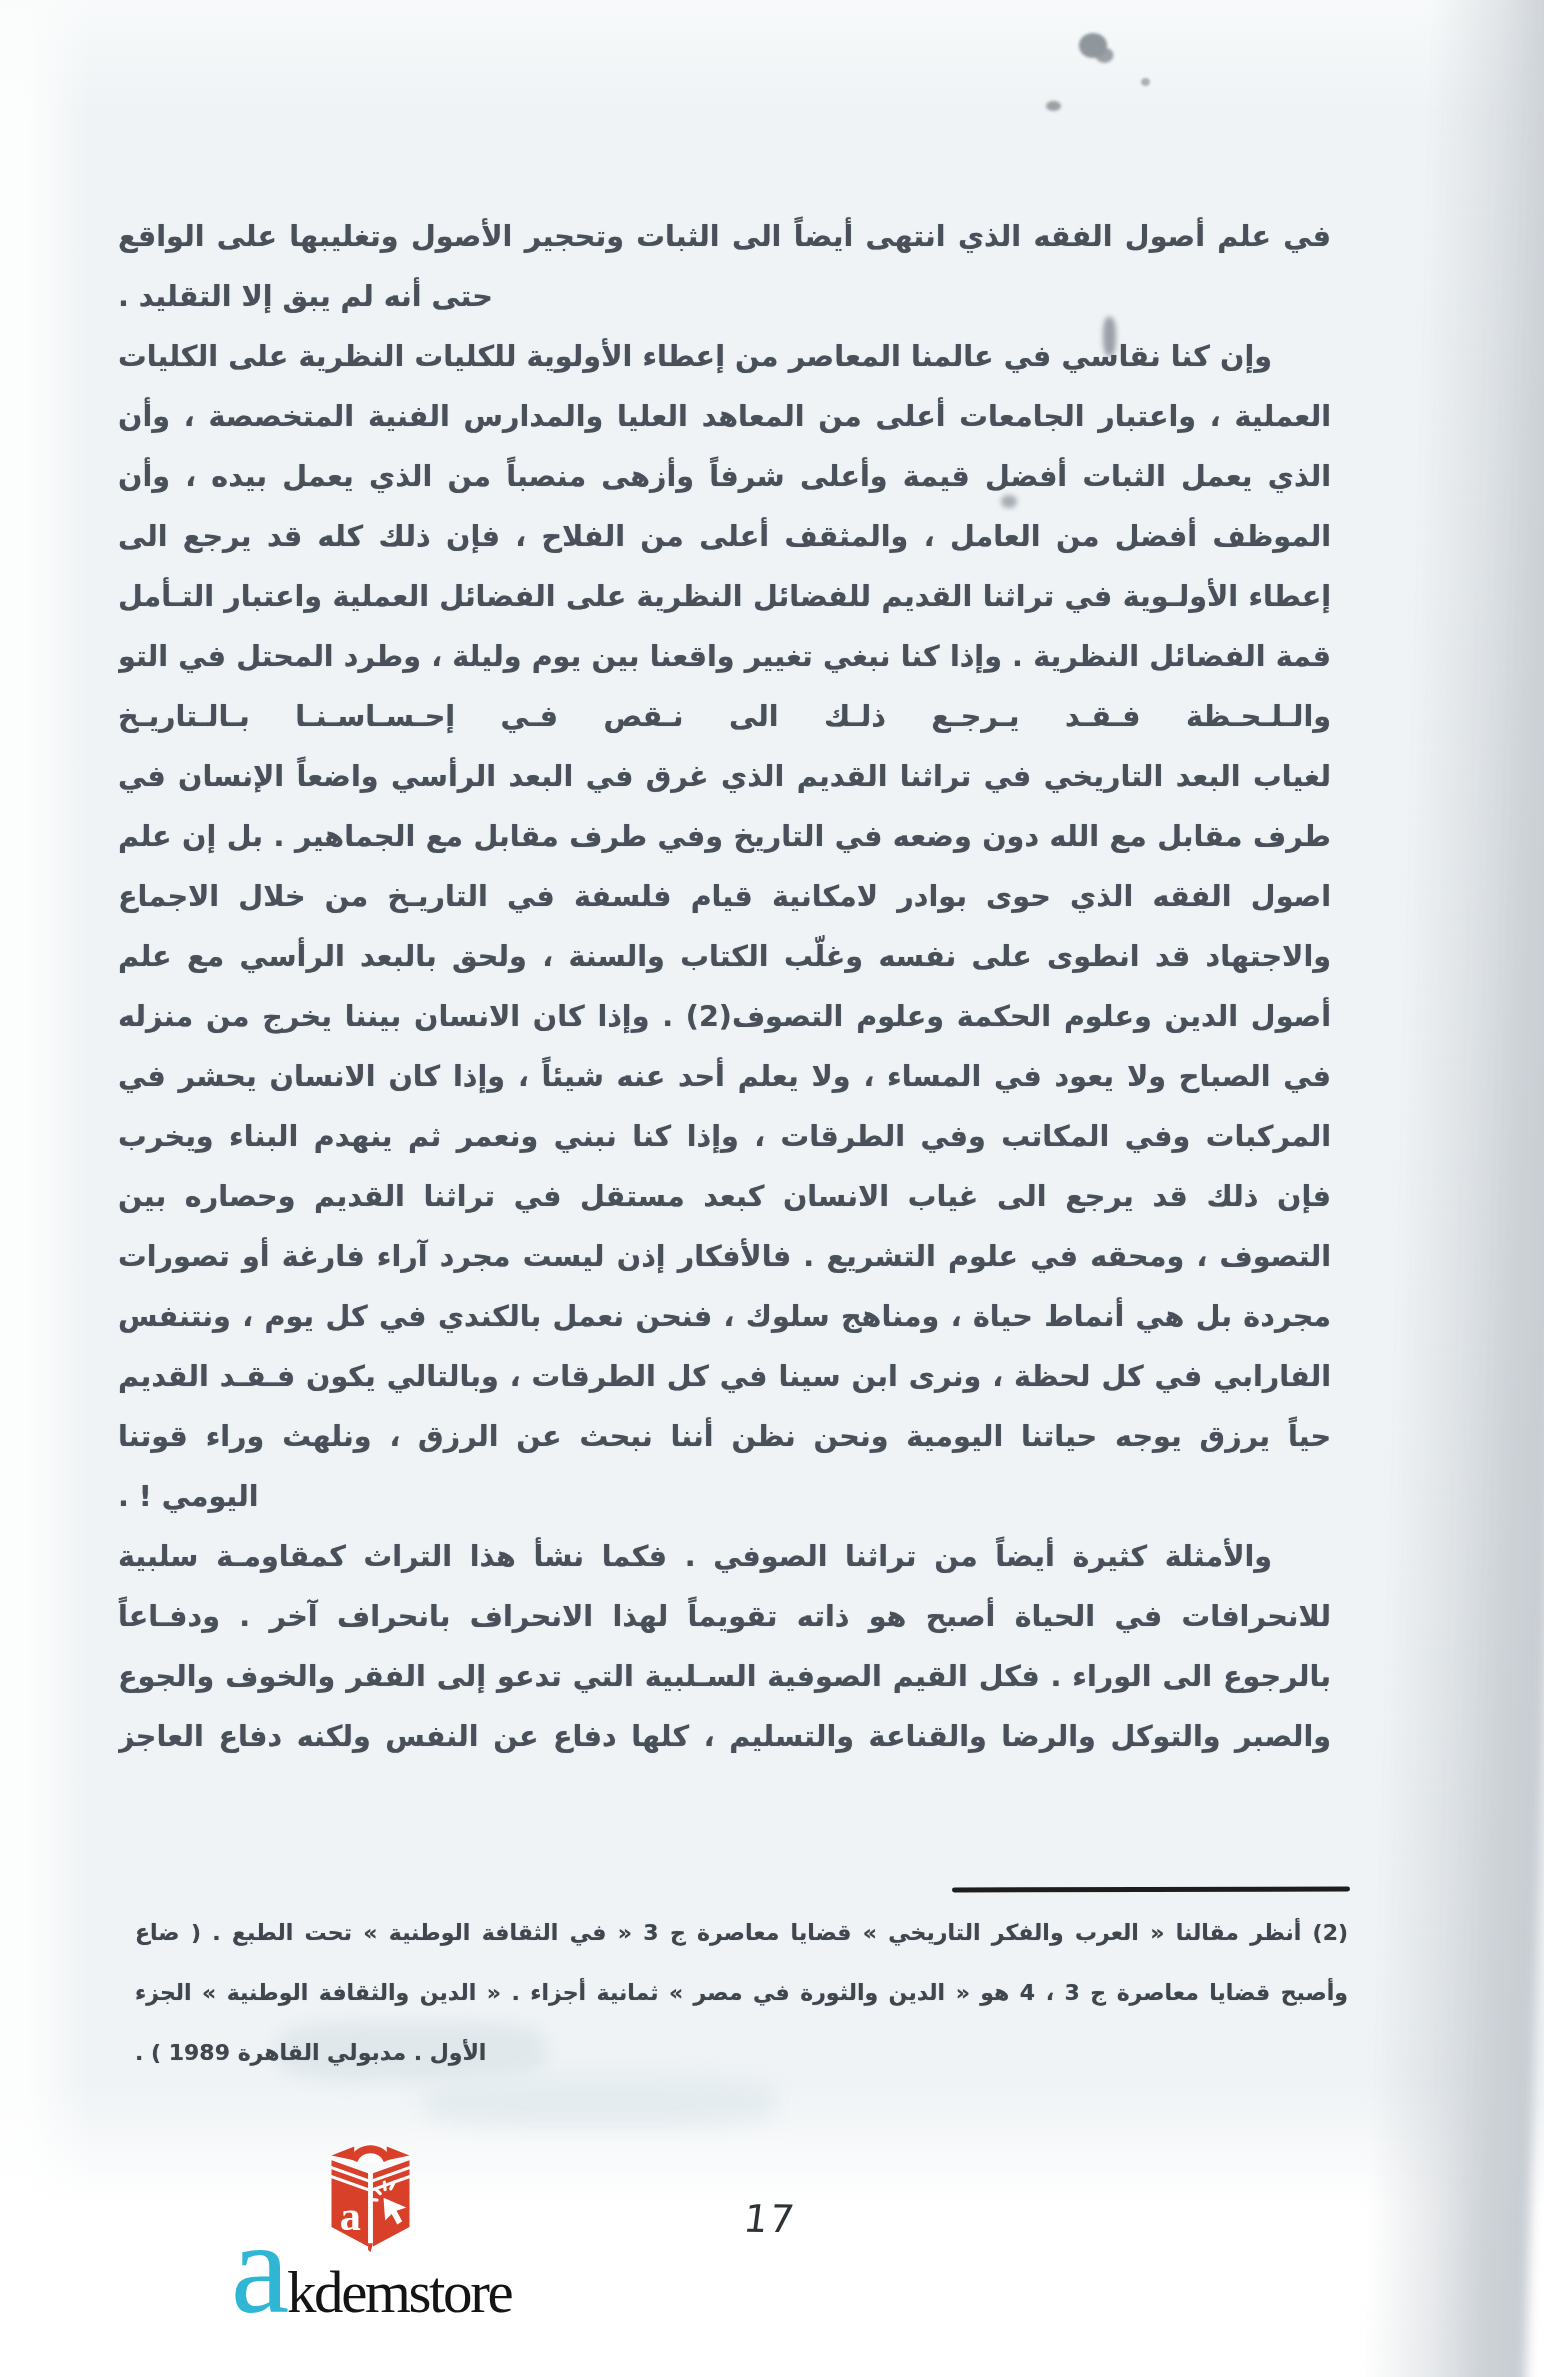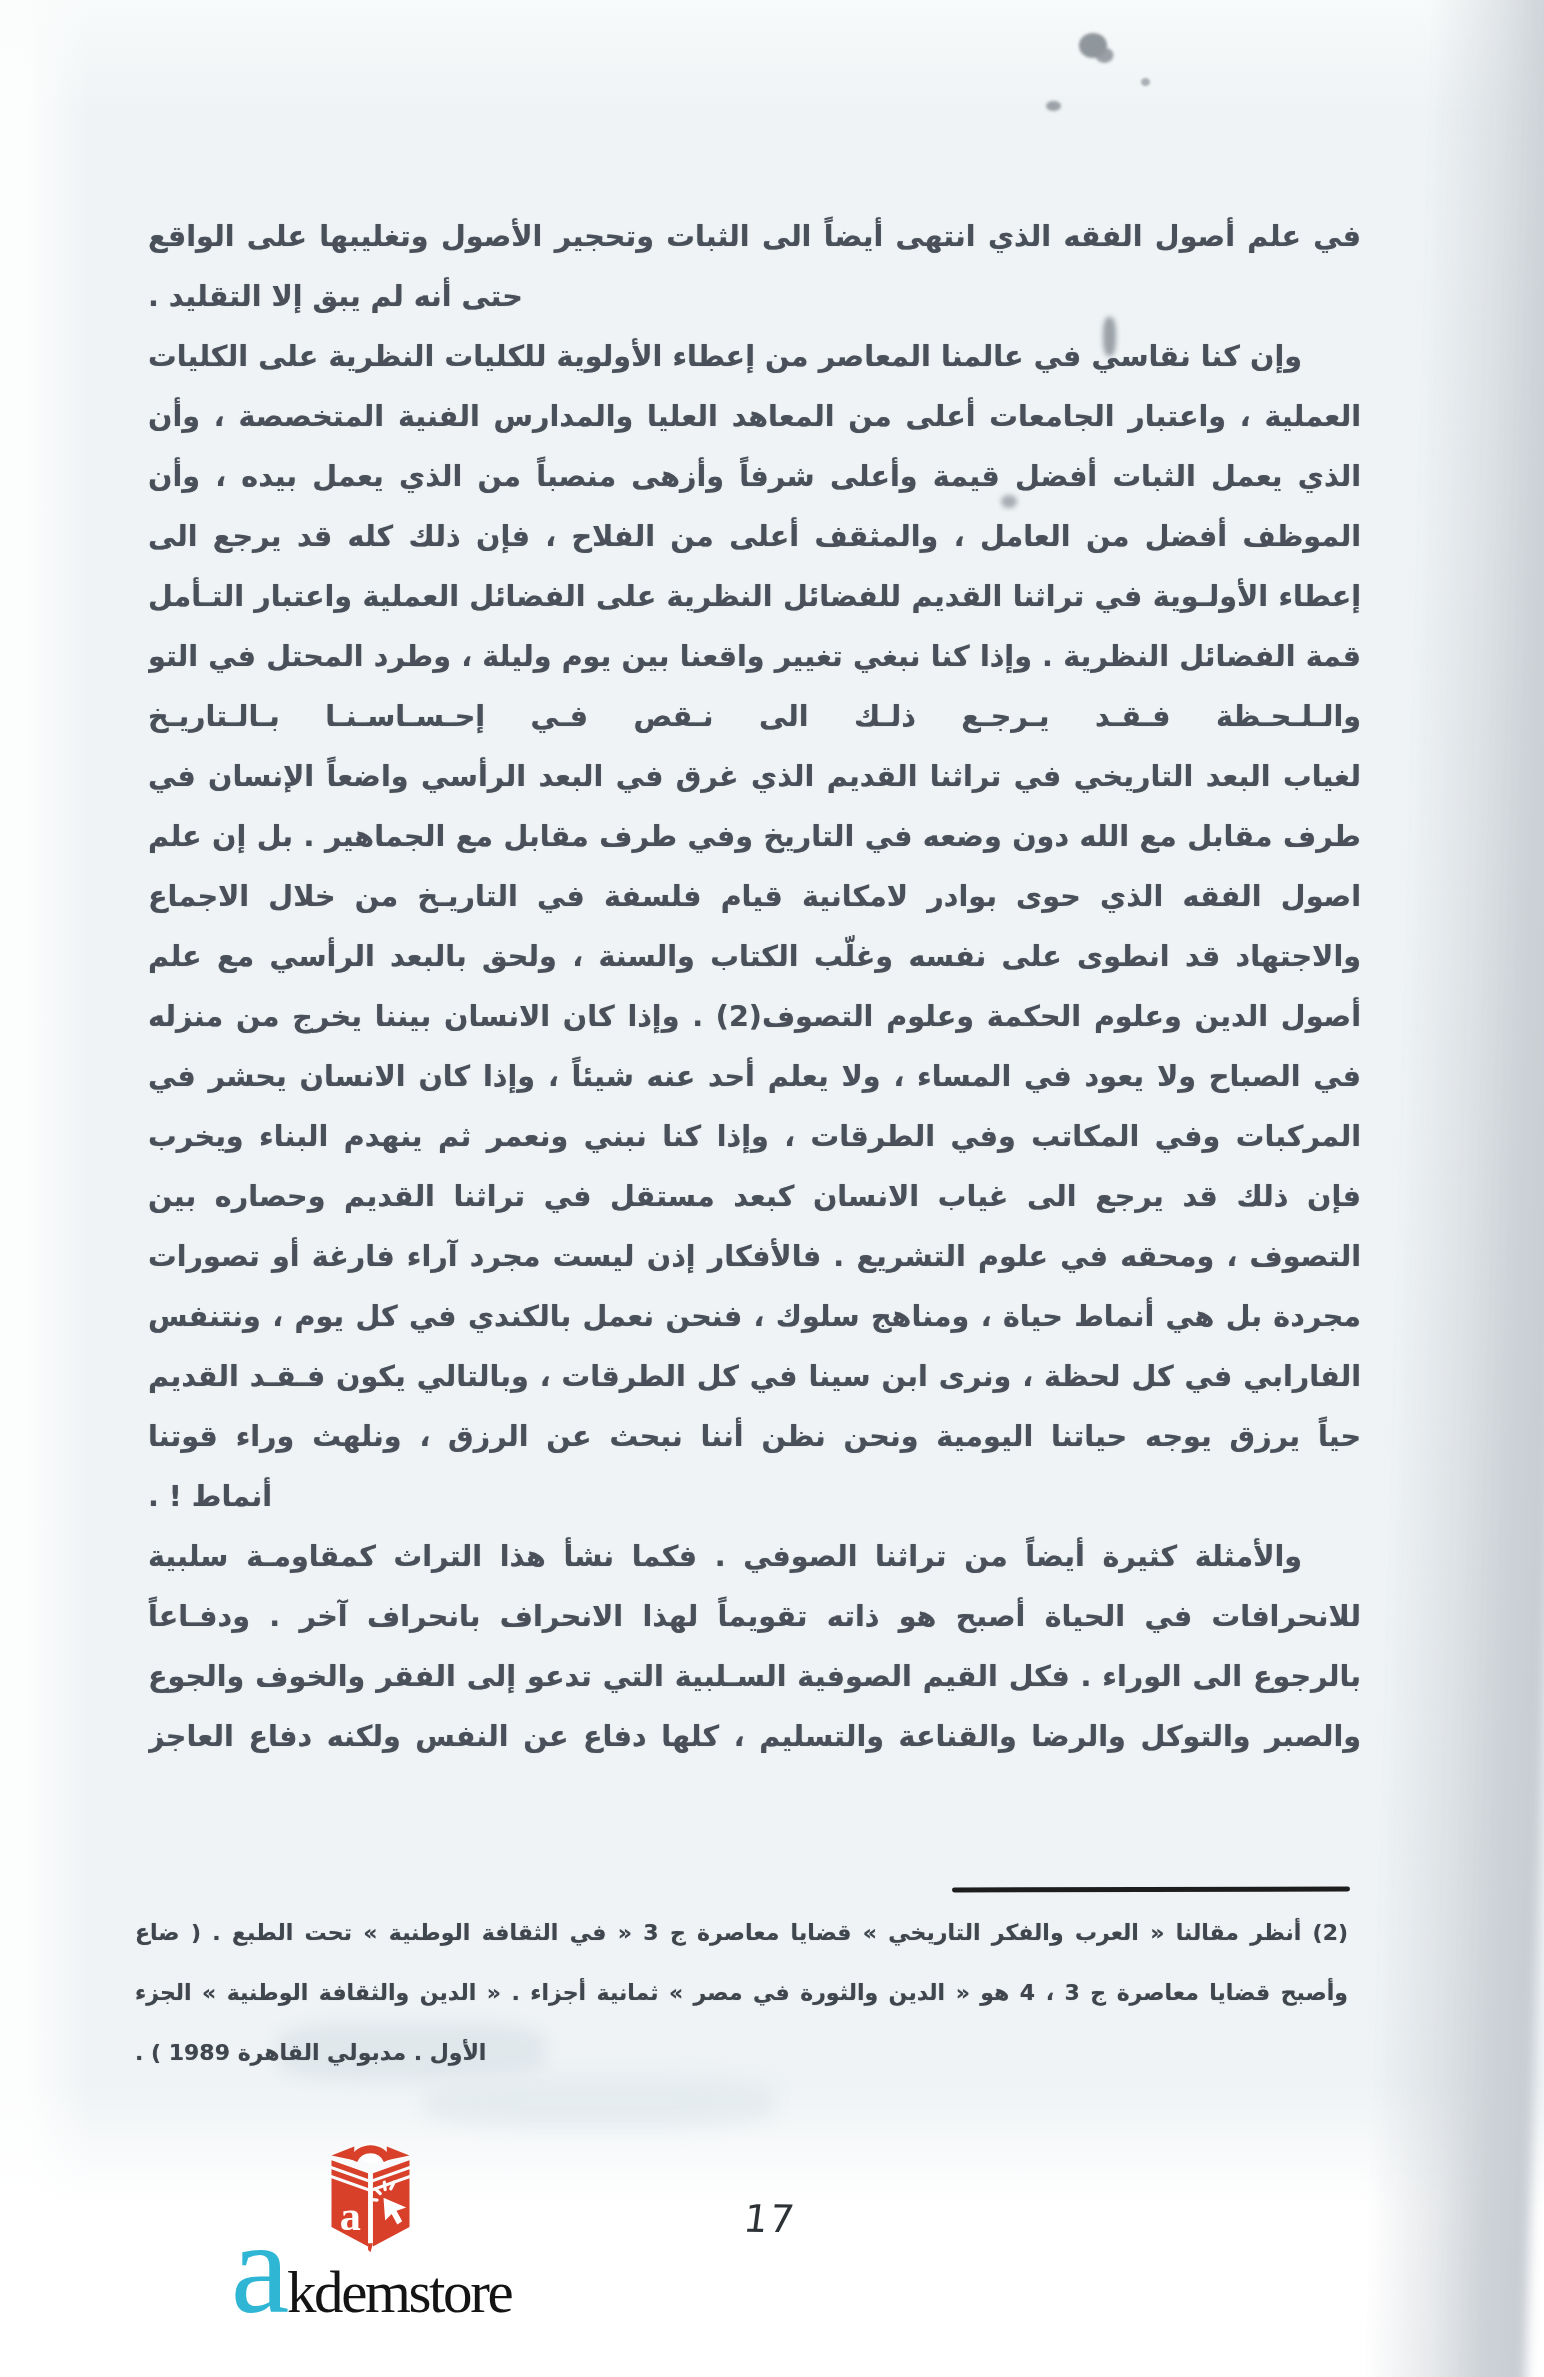"في علم أصول الفقه الذي" .body-text { left: 148px -> 118px }
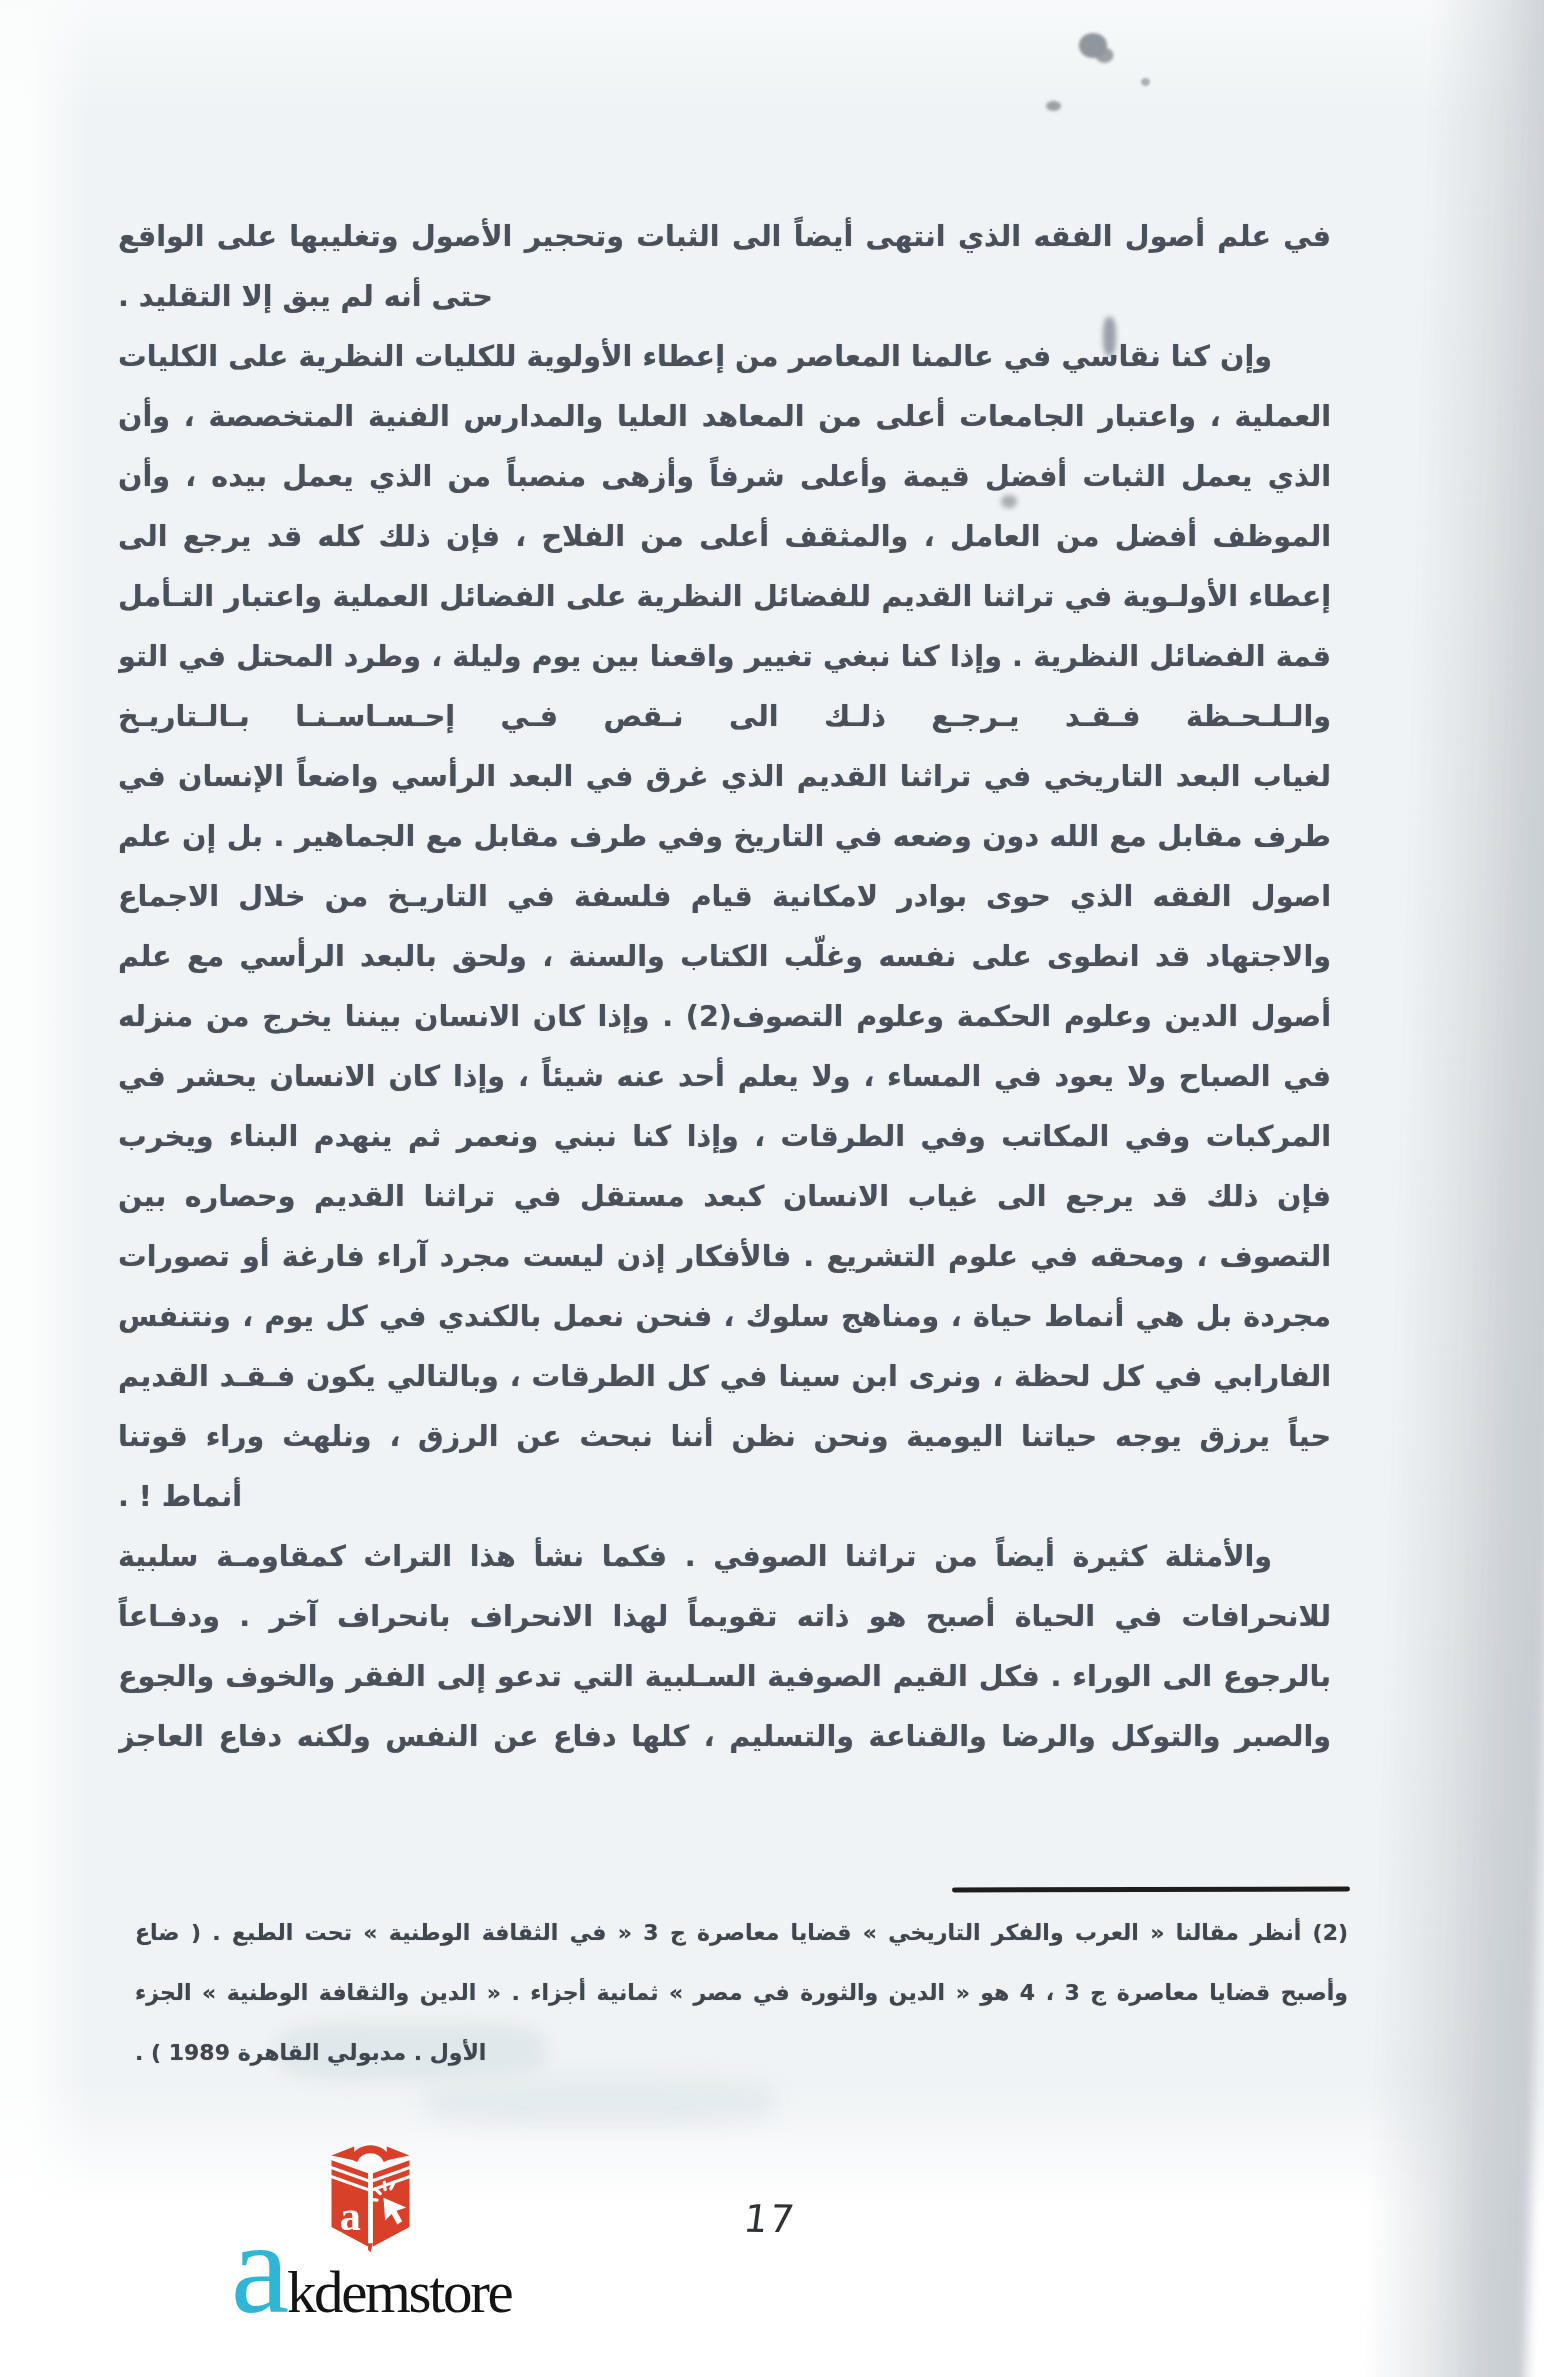"أنماط ! ." div.ln { text: أنماط -> اليومي }
